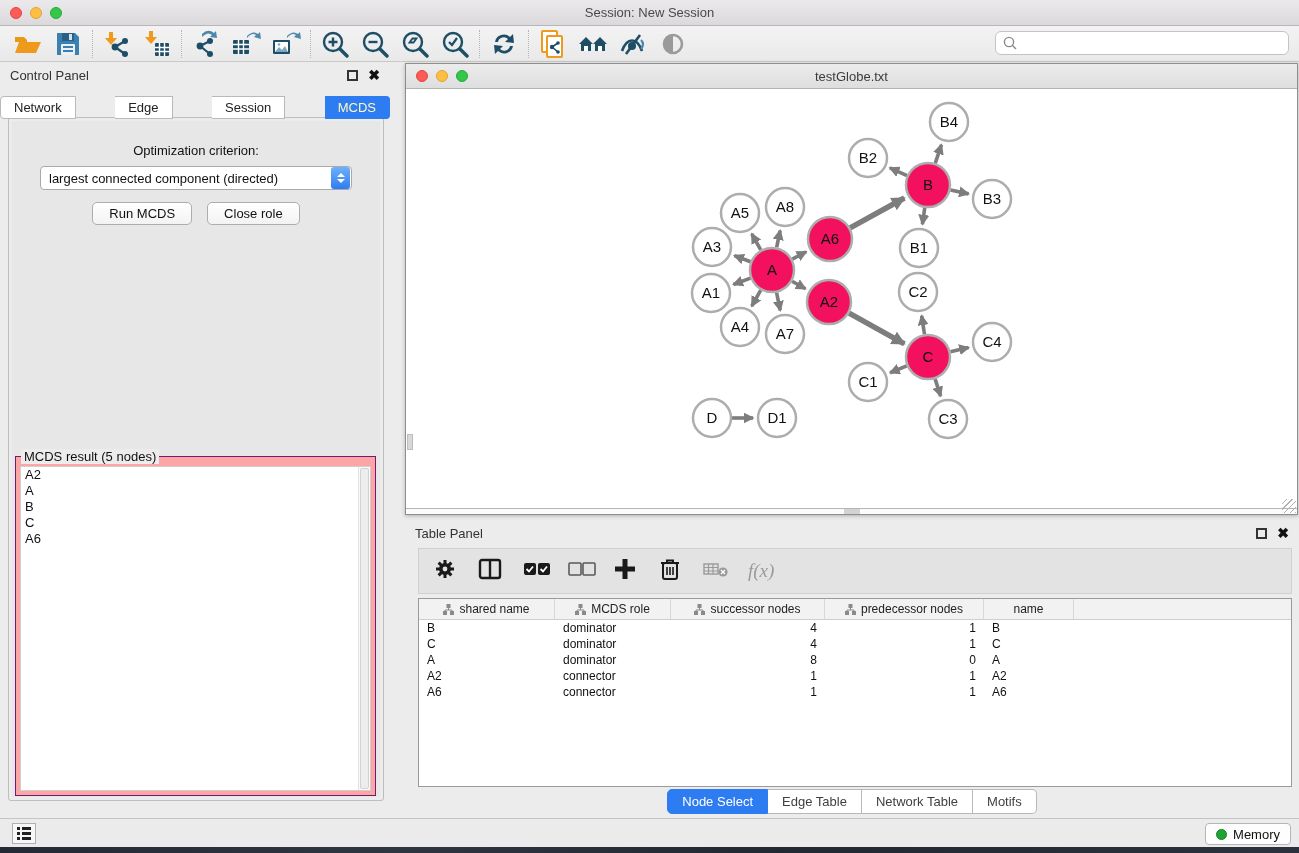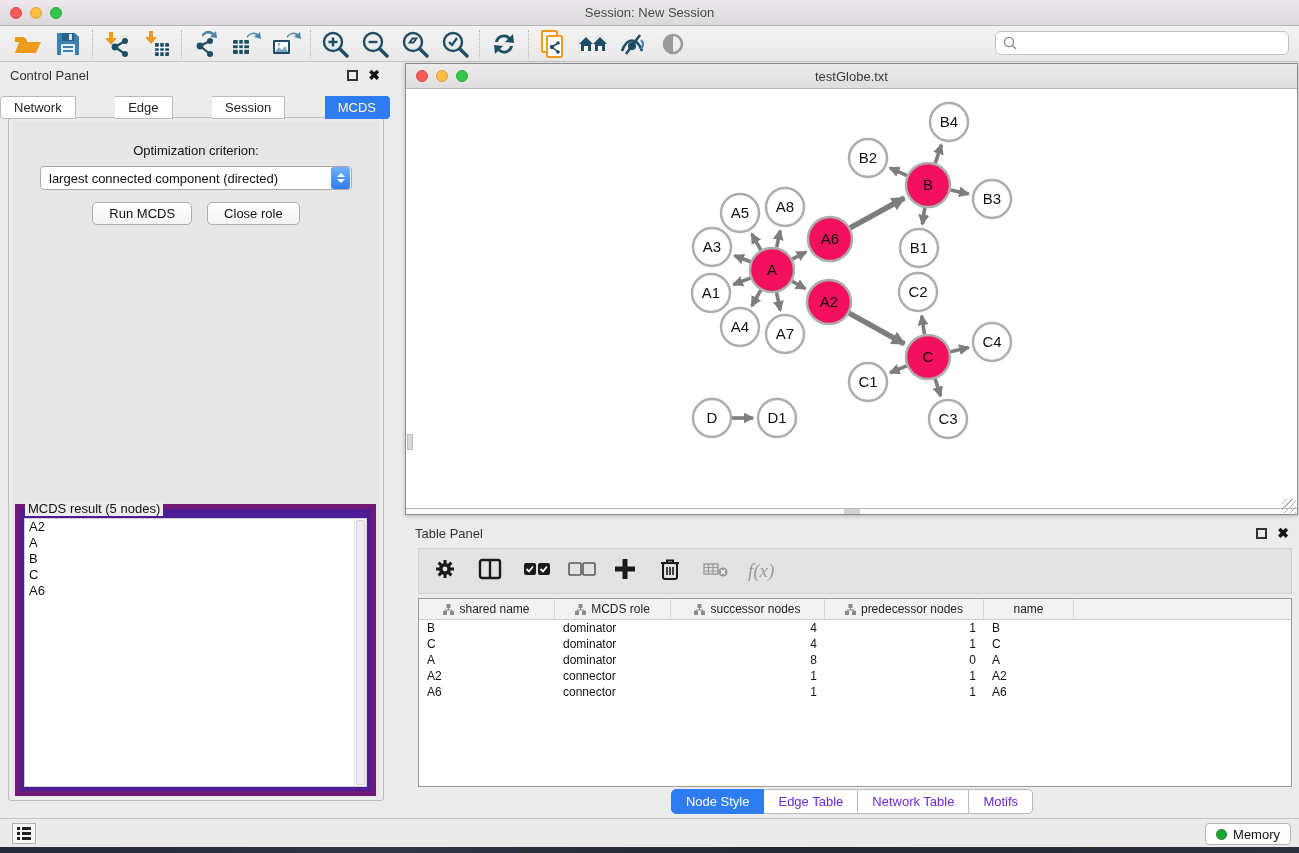"MCDS result (5 nodes)" .mcds-fieldset { background: #4c1d95 -> #fca5a5; border: 5px solid #701a75 -> 1px solid #701a75; margin-top: 48px -> none }
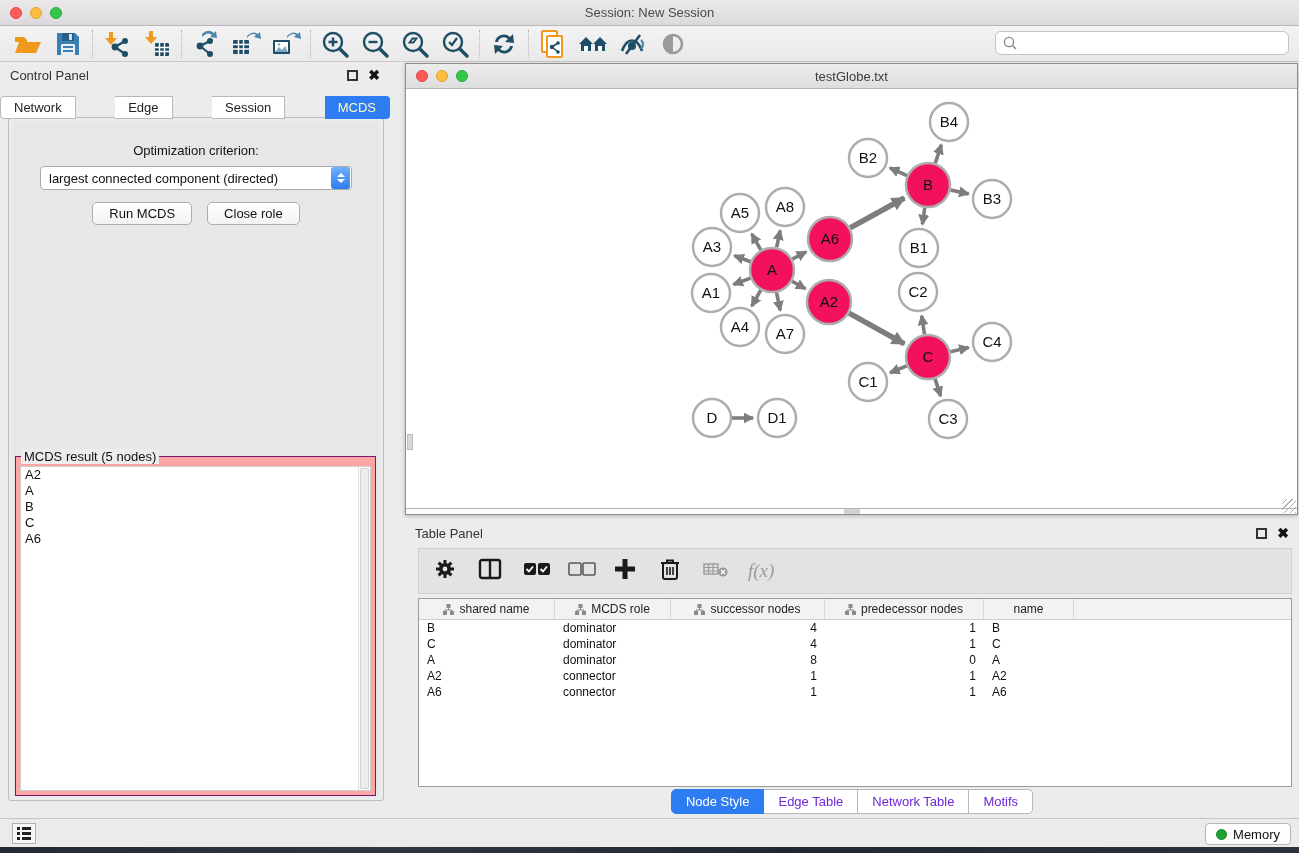"Node Style" span.tp-tab { text: Style -> Select }
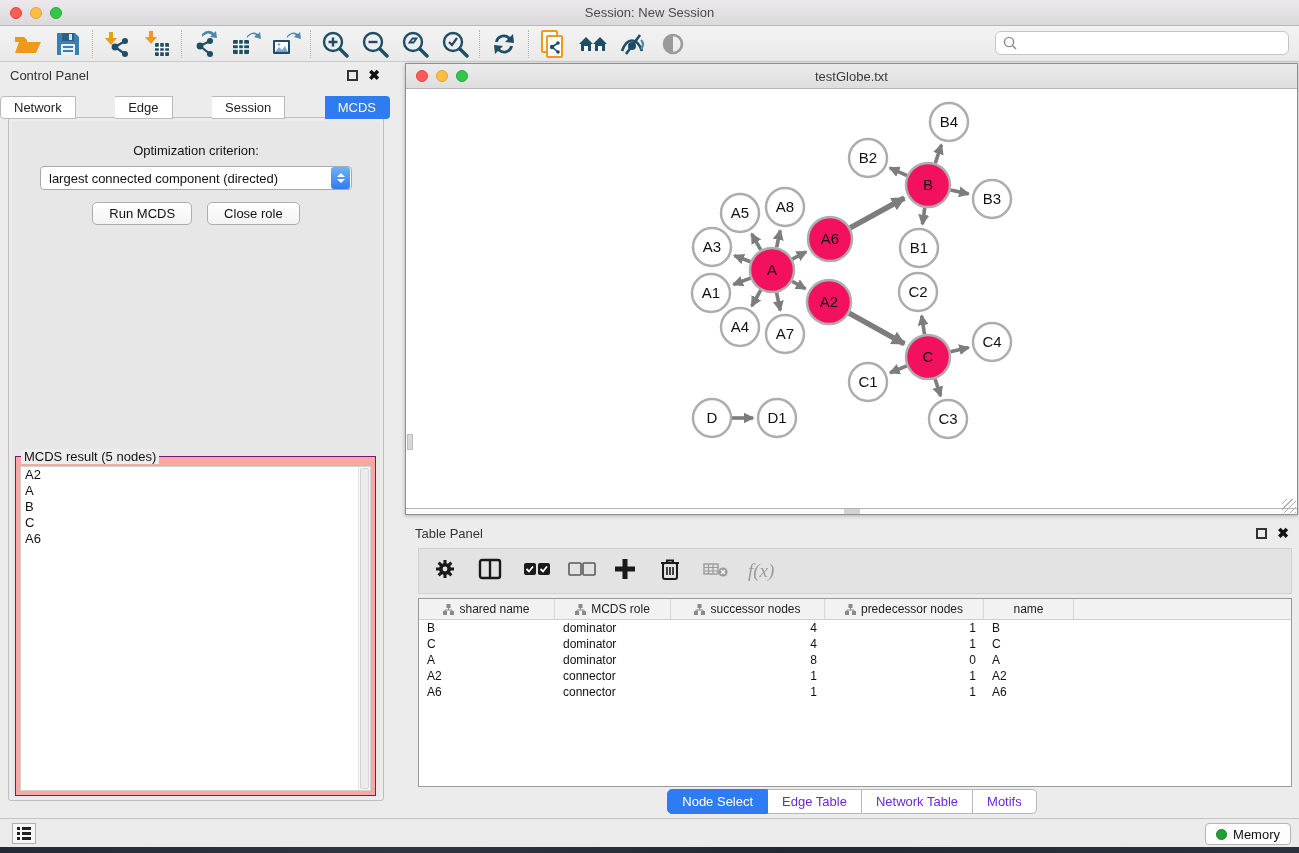"Edge Table" .tp-tab { color: #6d28d9 -> #404040 }
